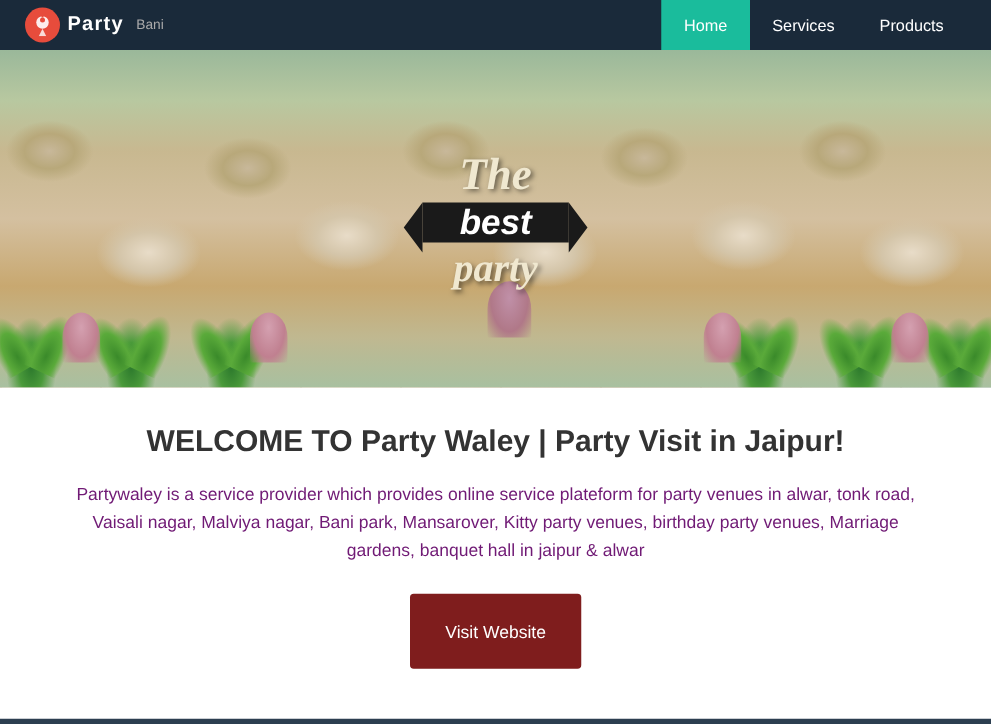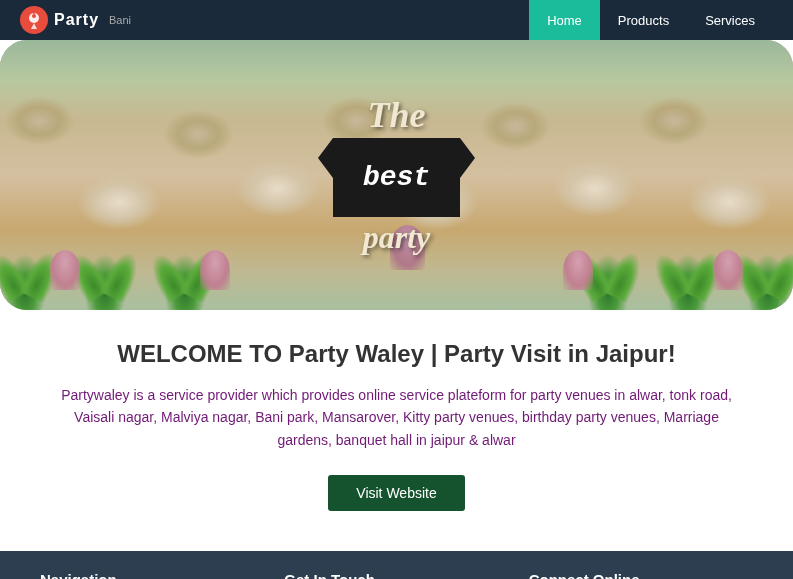"Products" a.nav-item { order: before "Services" -> after "Services" }
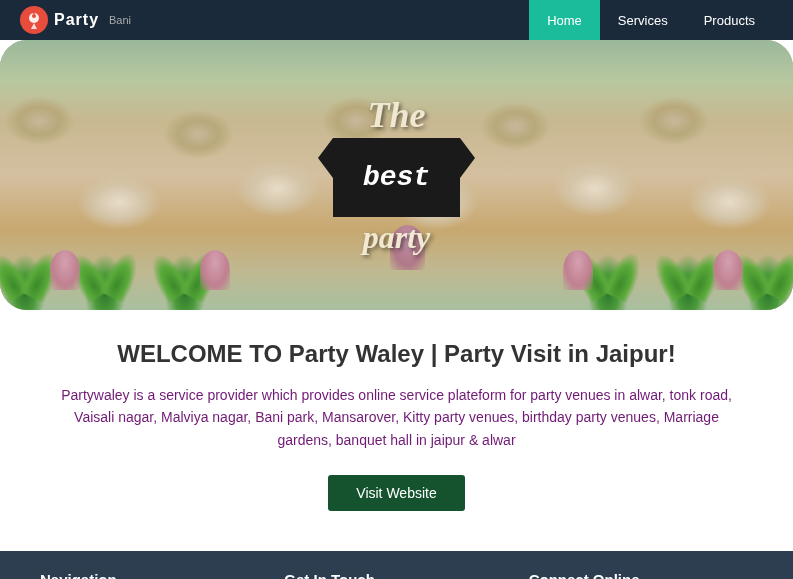"The" .hero { border-radius: 27px -> none }
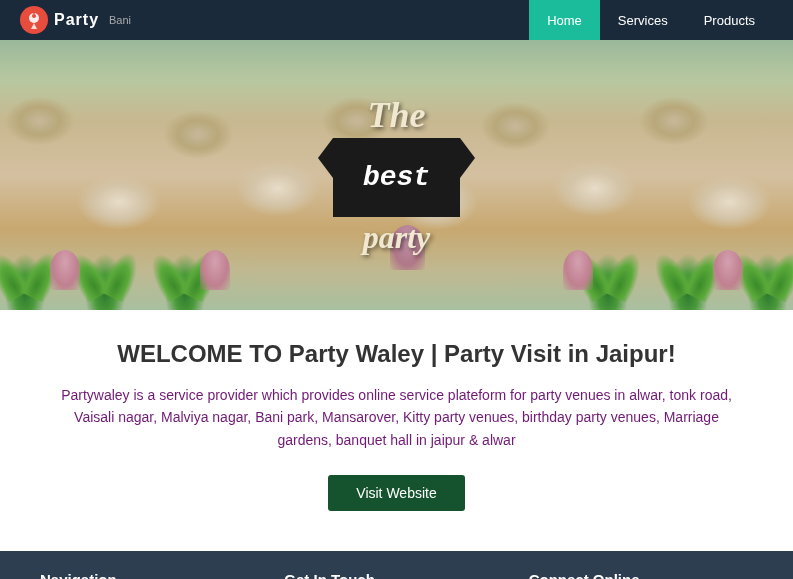"best" .banner-ribbon { font-family: Liberation Mono, monospace -> Liberation Sans, sans-serif; padding: 24px 30px -> 0 30px }
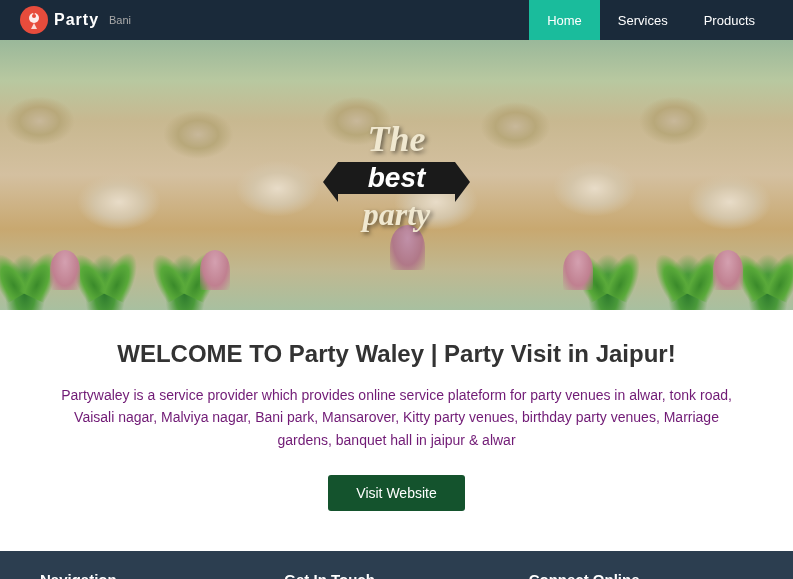"Visit Website" .visit-btn { background-color: #14532d -> #7f1d1d; padding: 10px 28px -> 22px 28px }
